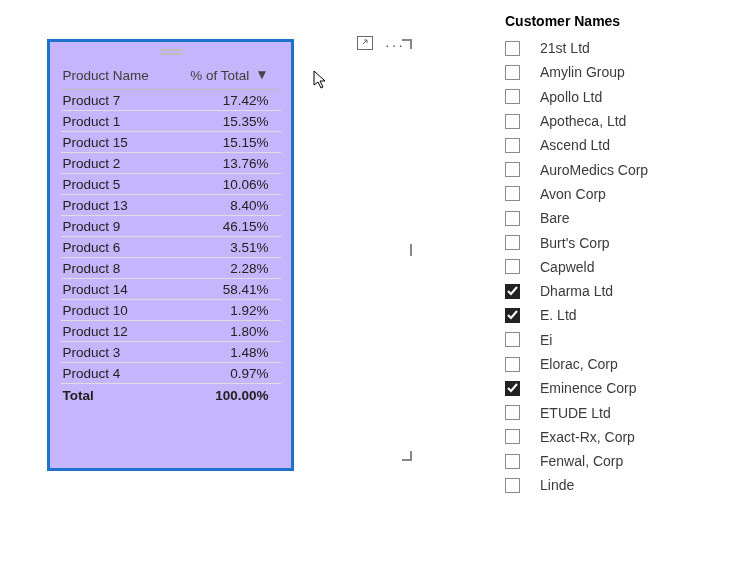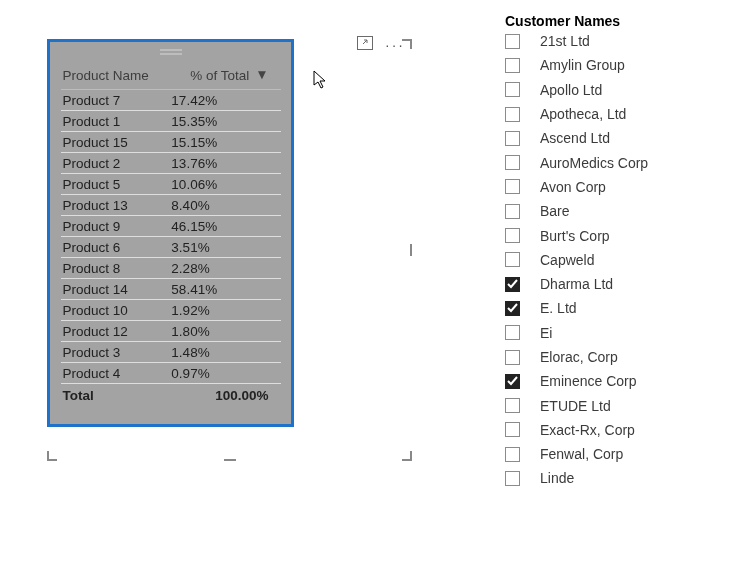"Customer Names" .slicer-title { margin-bottom: none -> 7px }
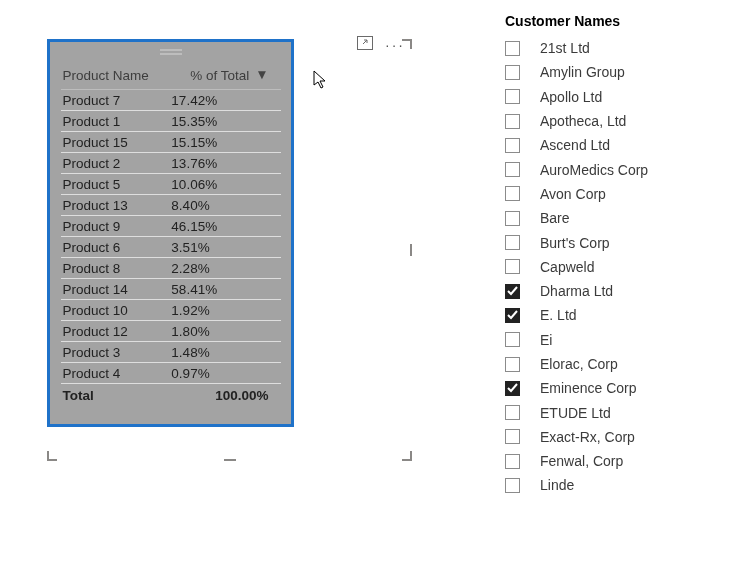"Product Name" .table-box { background: #a3a3a3 -> #c4b5fd; height: 388px -> 432px }
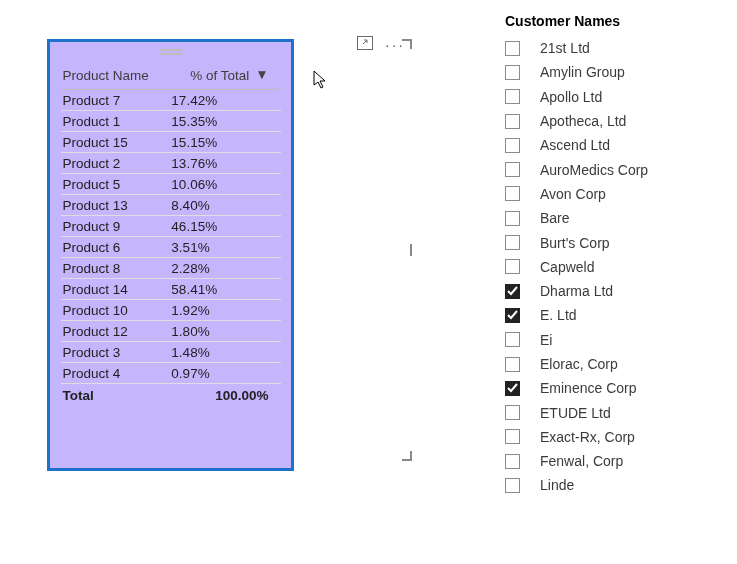"17.42%" tbody td.num { text-align: left -> right }
